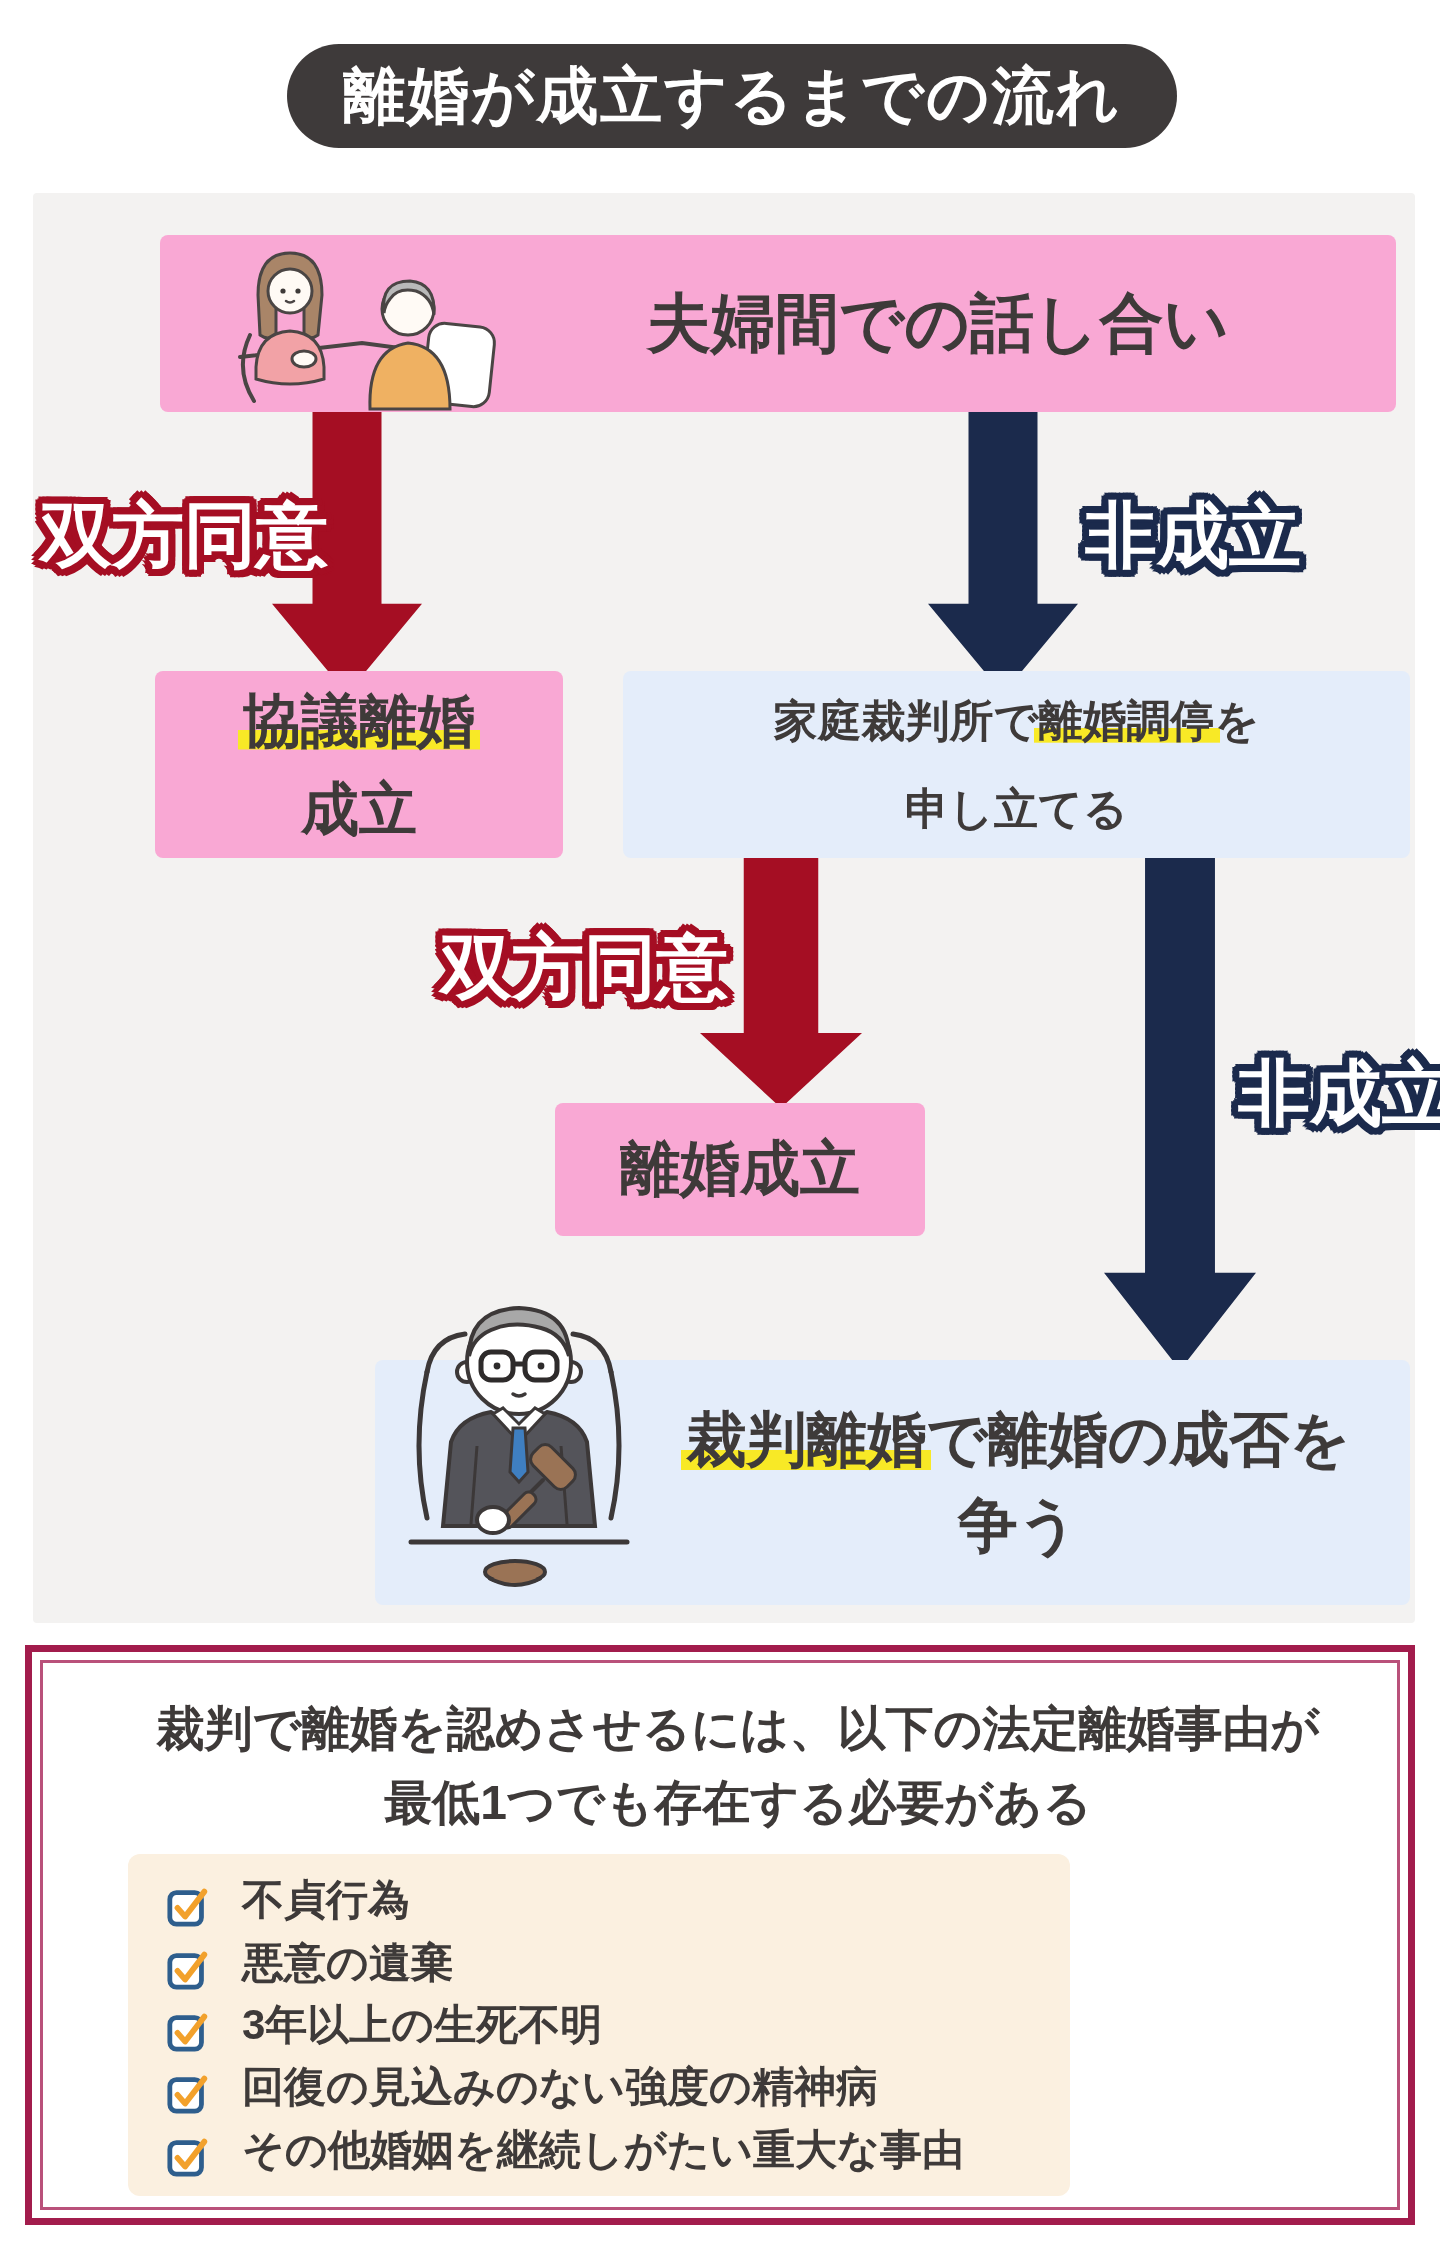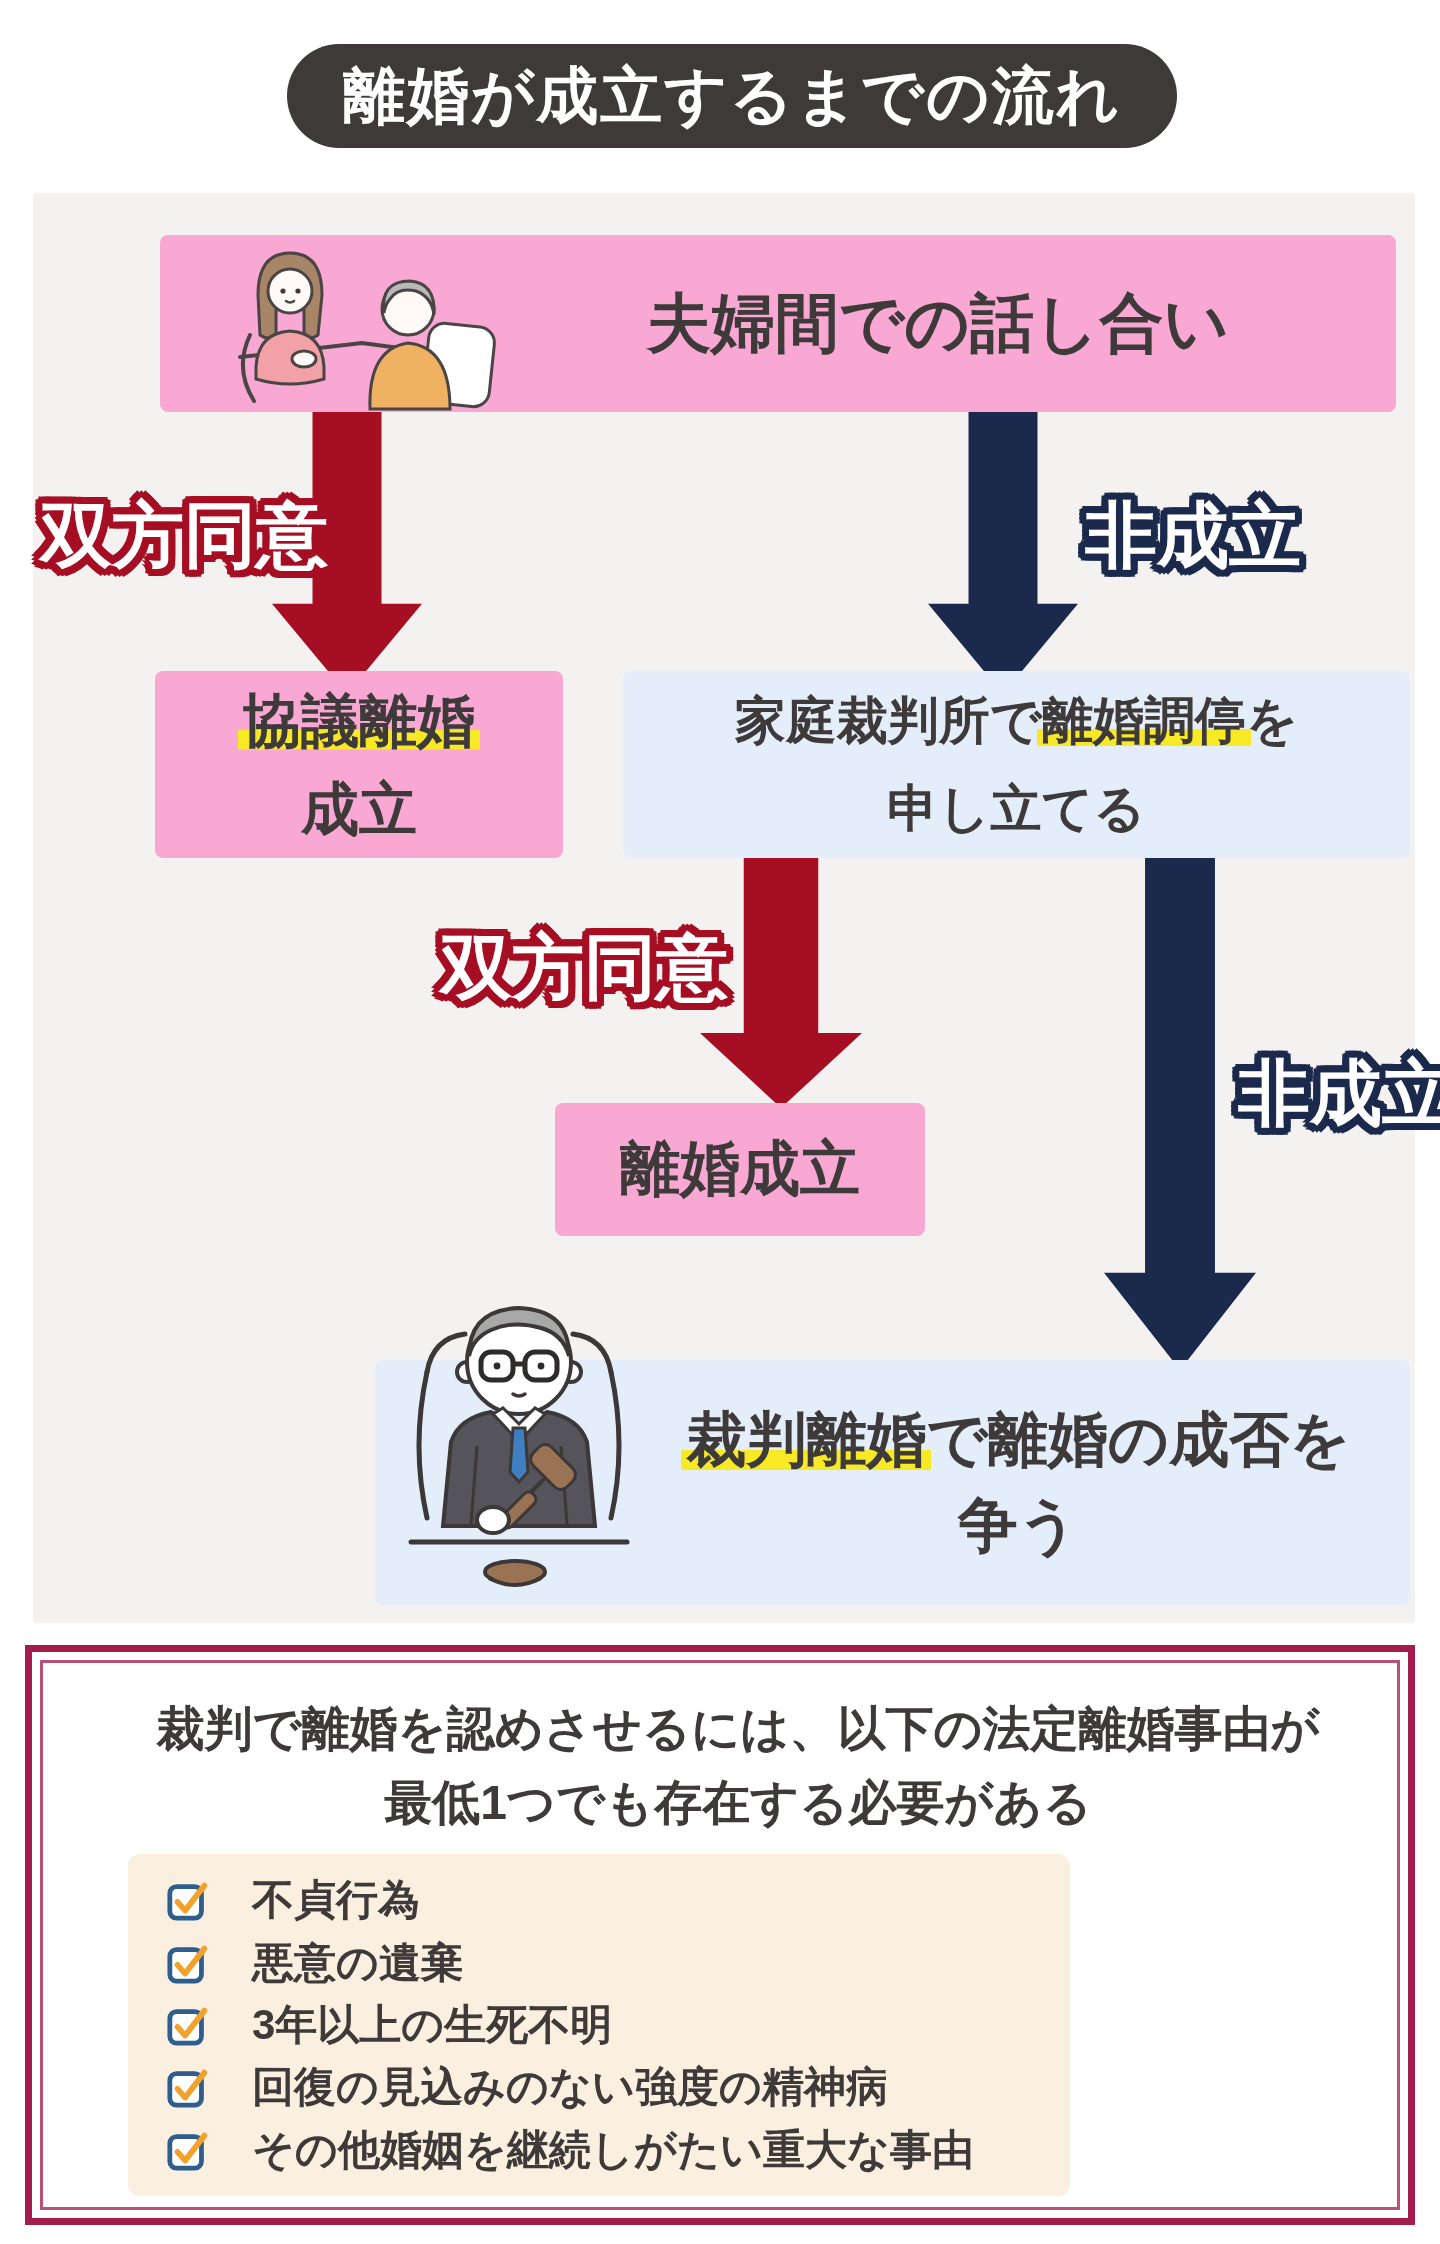"家庭裁判所で離婚調停を" .box3 .txt { font-size: 51px -> 44px }
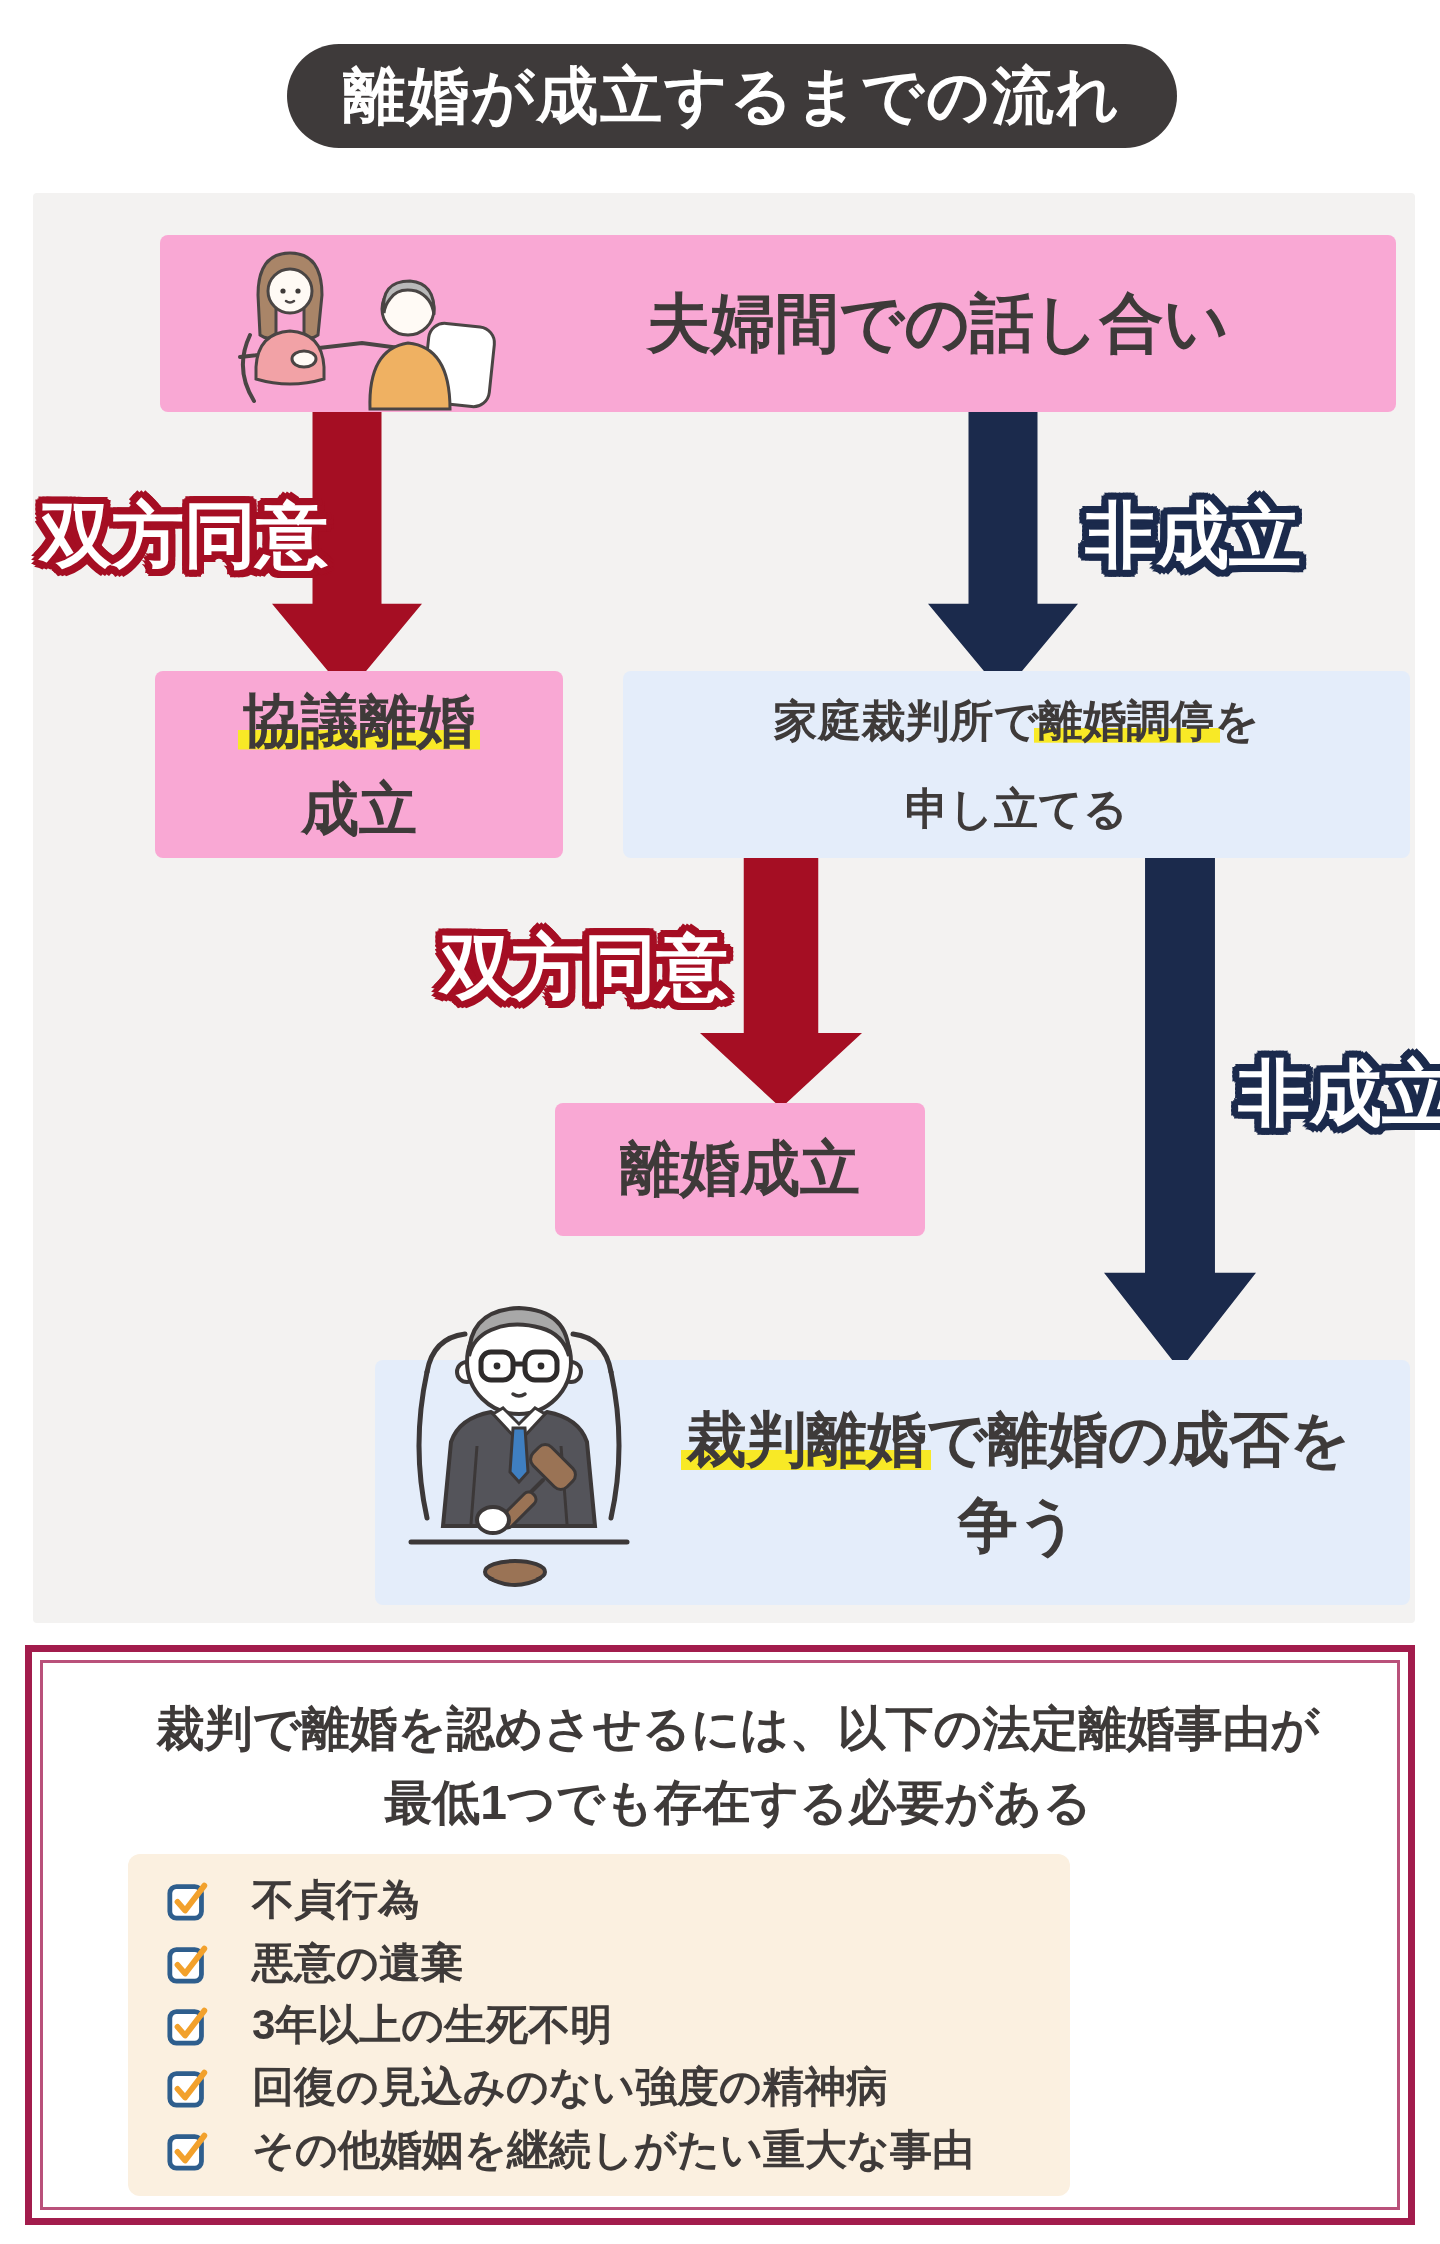"不貞行為" .chk-row { align-items: center -> flex-end; gap: 40px -> 30px }
